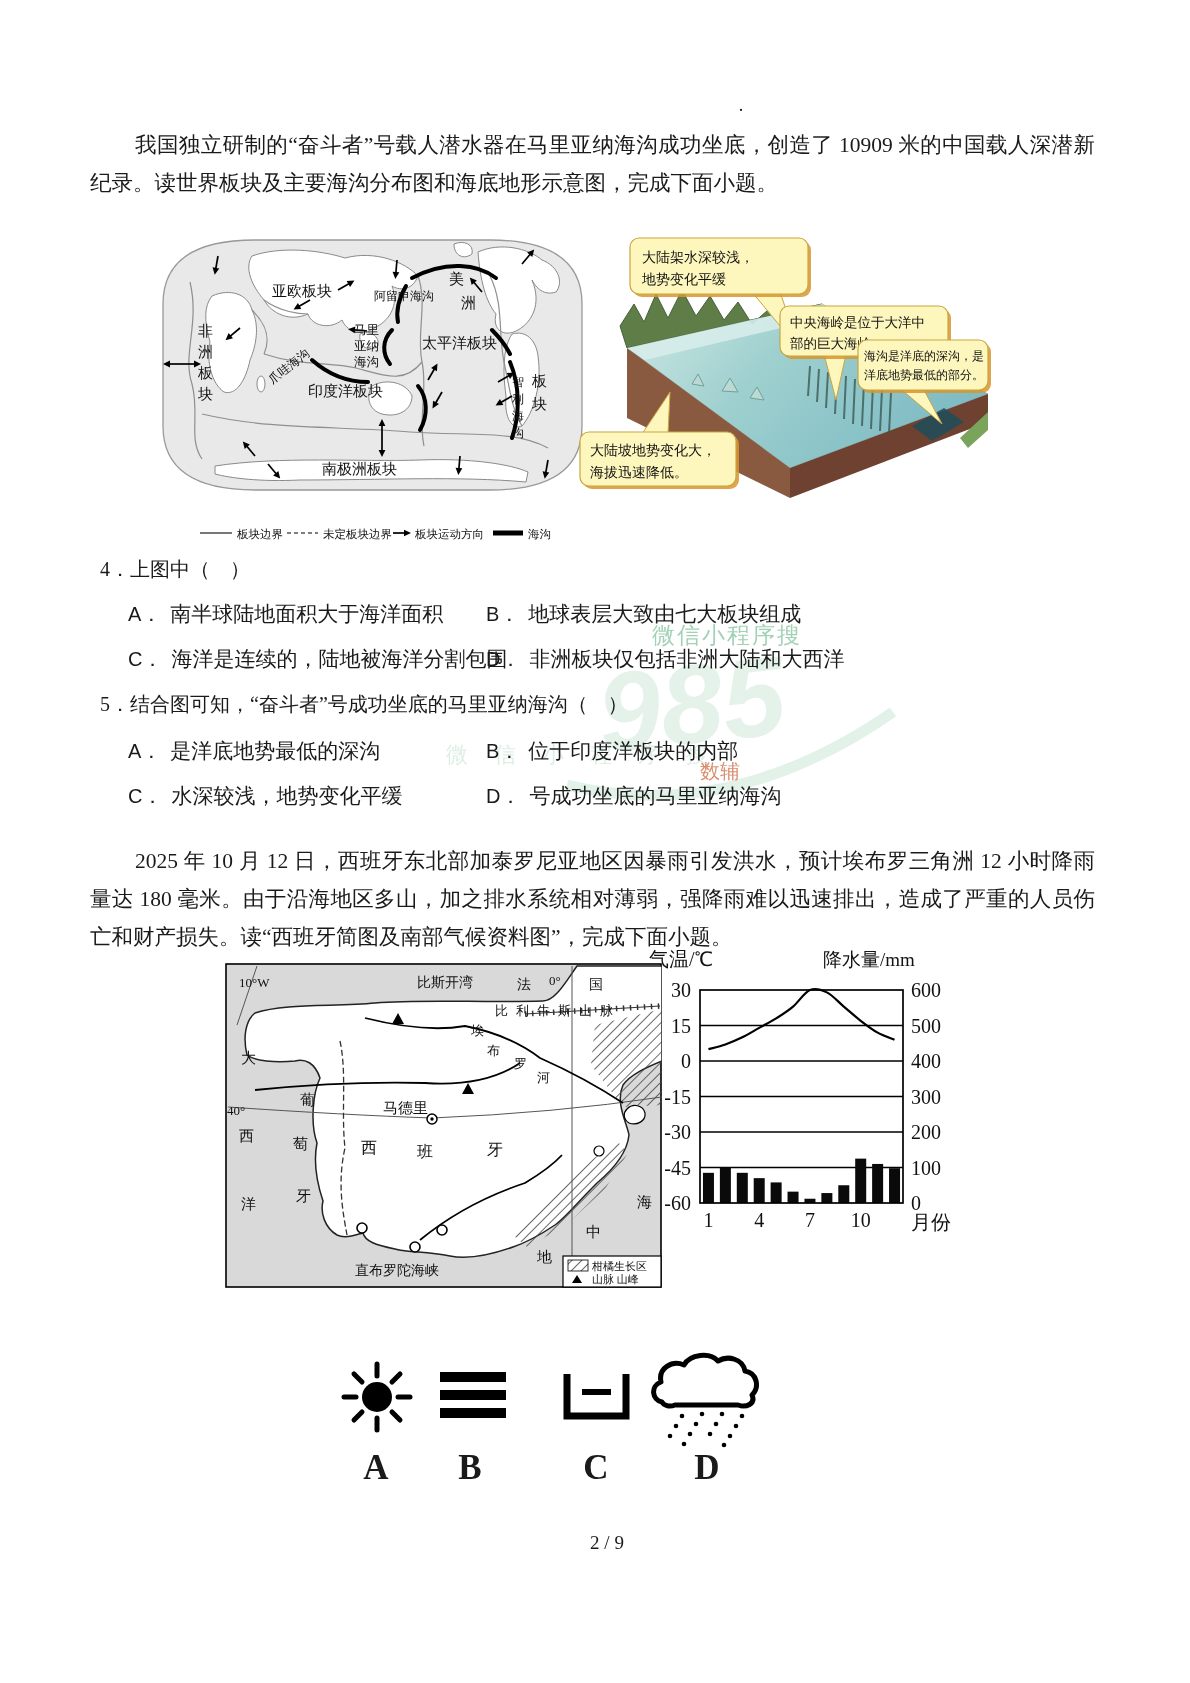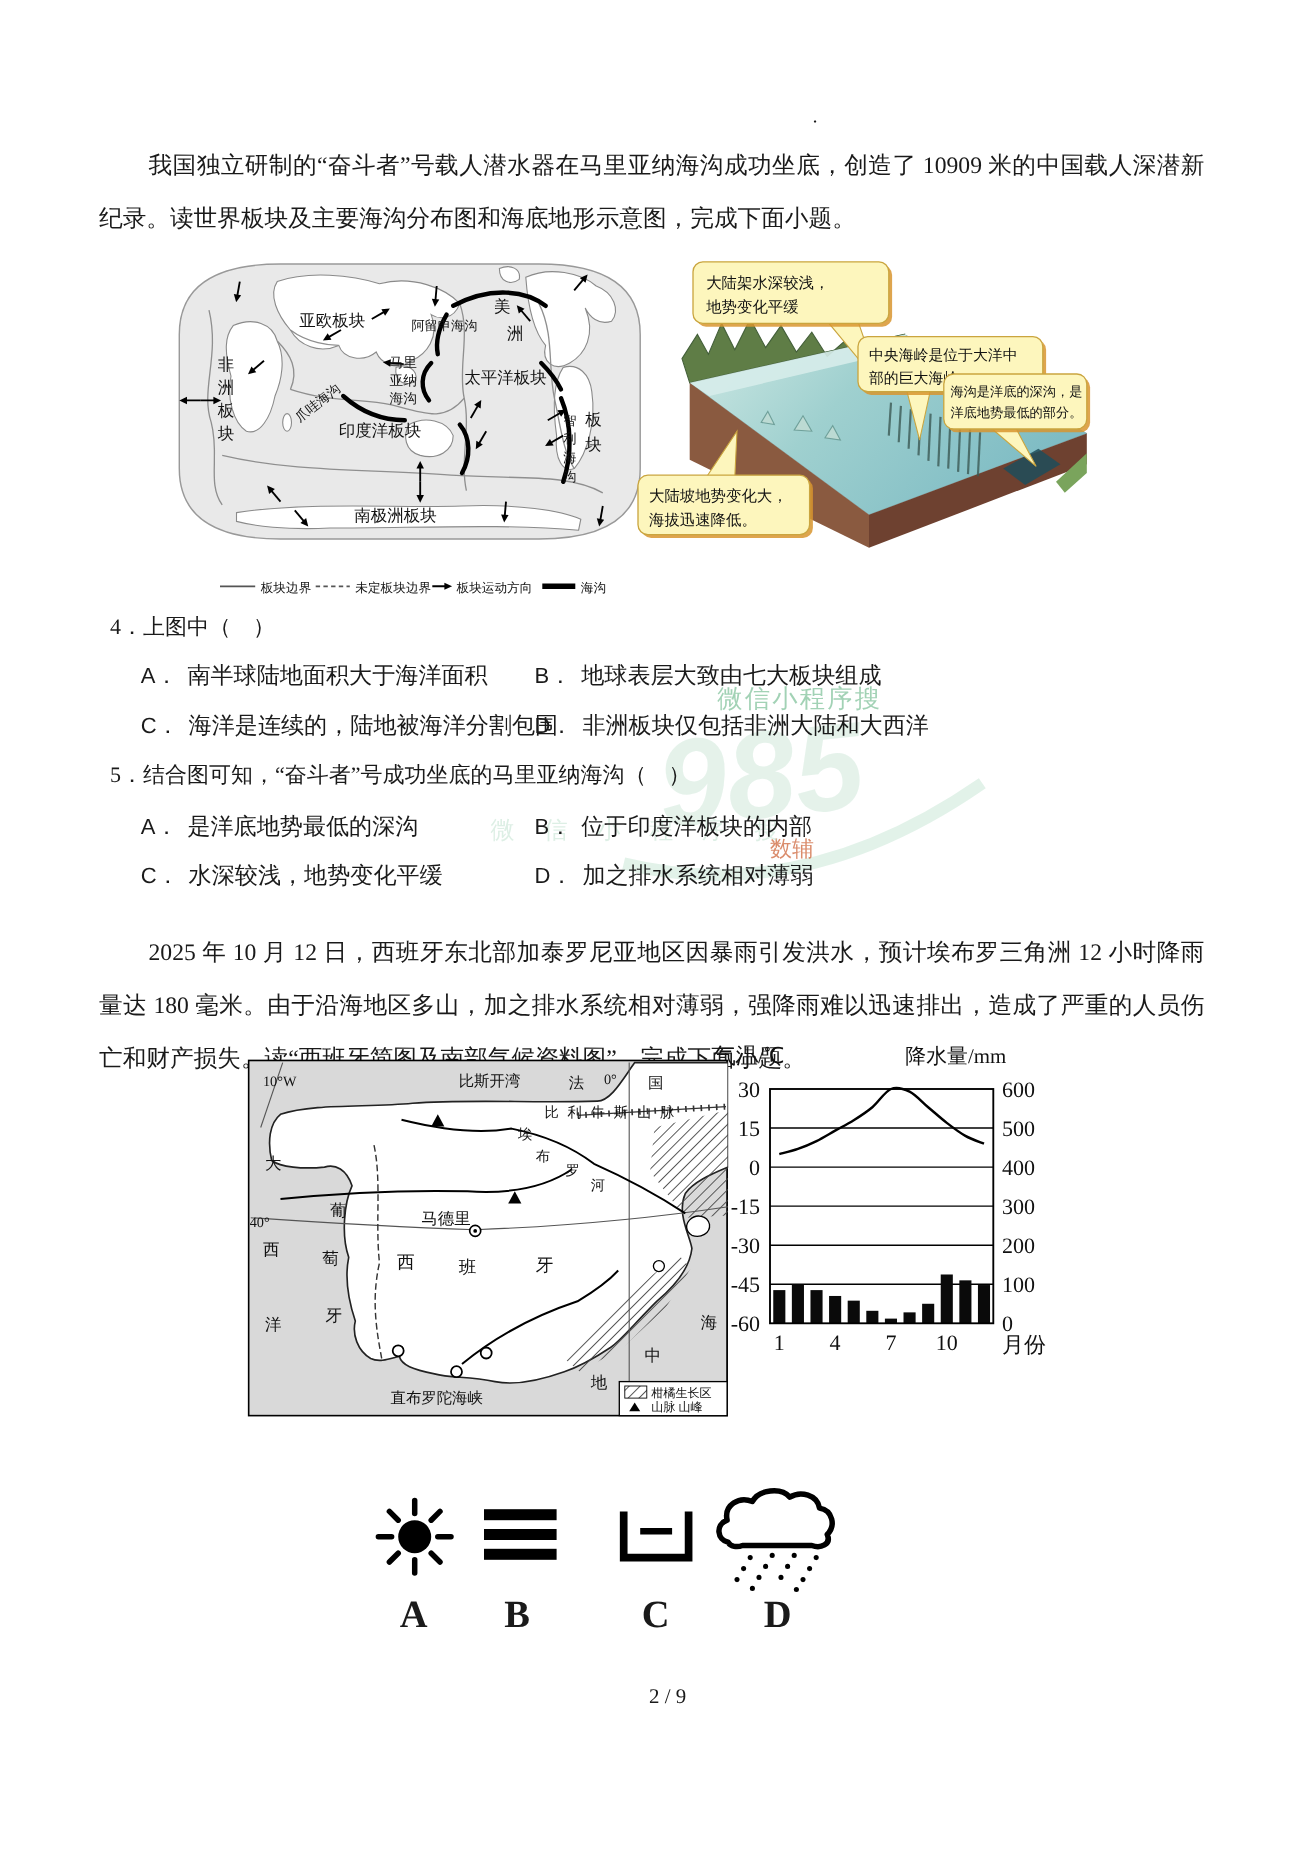"我国独立研制的“奋斗者”号载人潜水器在马里亚纳海沟成功坐底，创造了 10909" .para { line-height: 48px -> 38px }
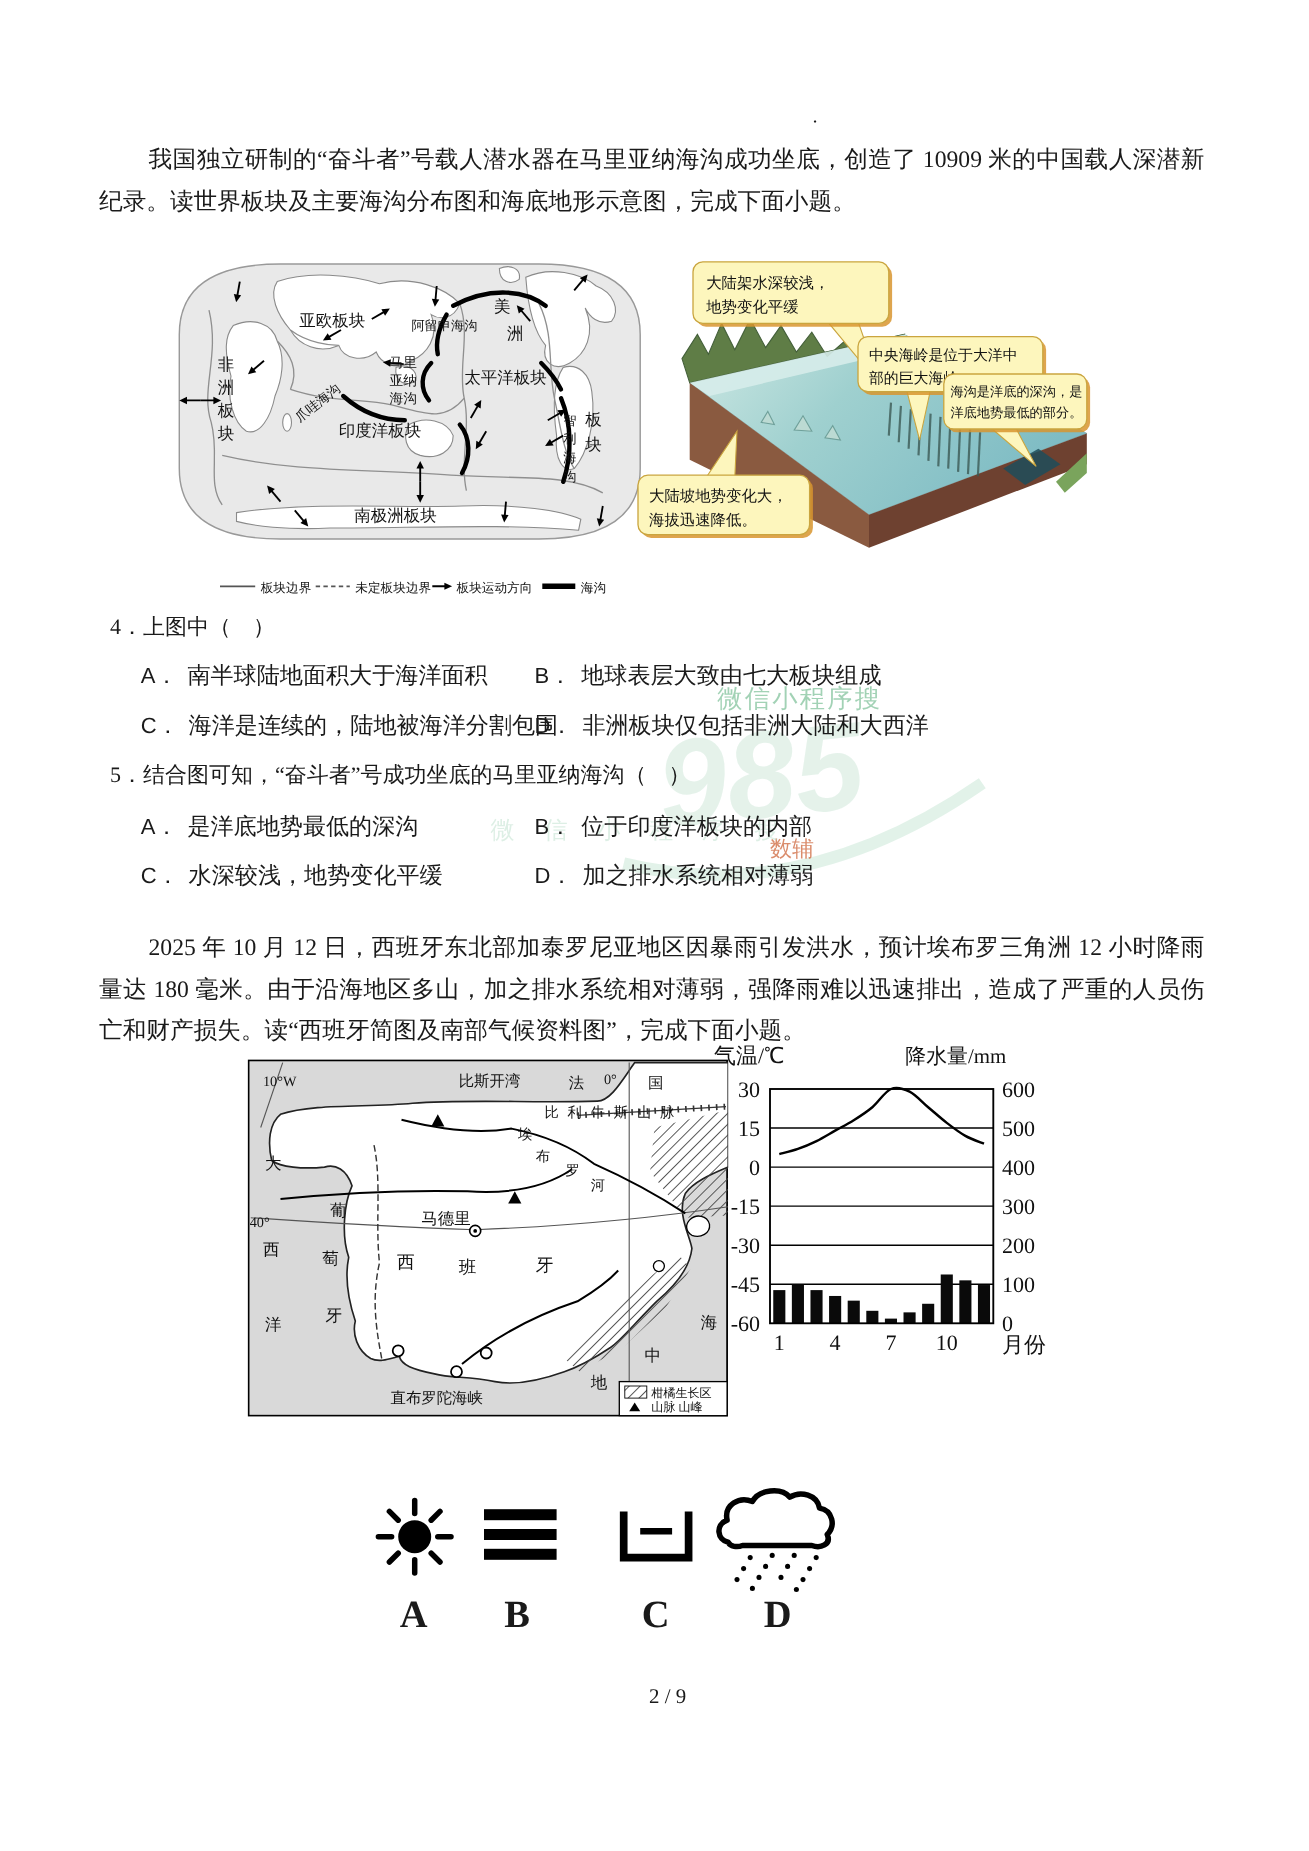"加之排水系统相对薄弱" span { text: 加之排水系统相对薄弱 -> 号成功坐底的马里亚纳海沟 }
